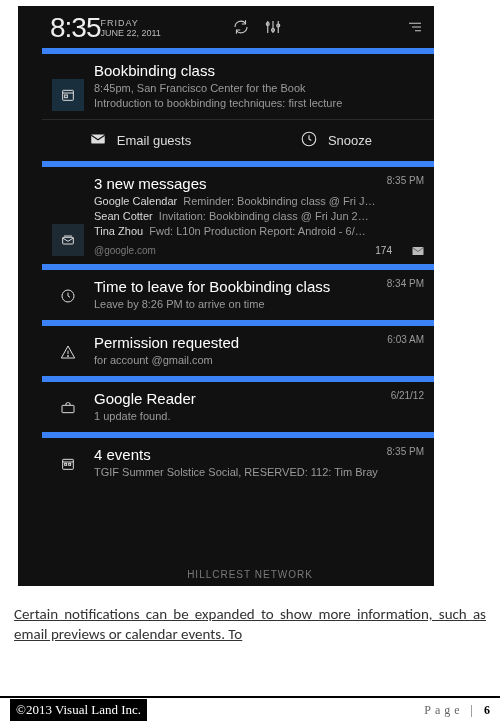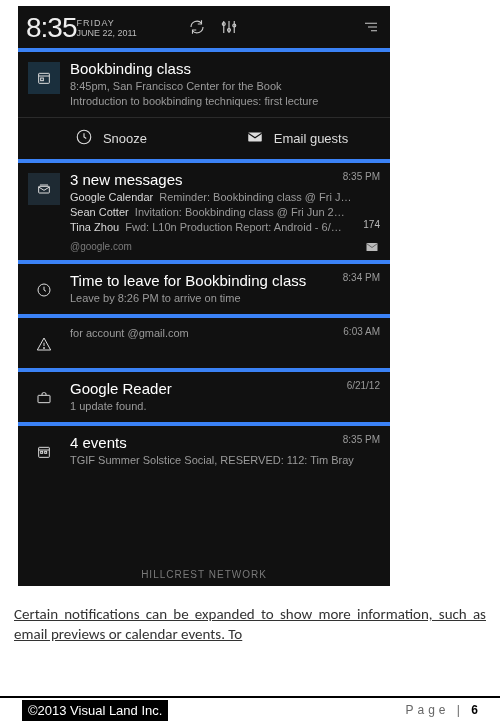"8:35" .screenshot { padding-left: none -> 24px; width: 372px -> 416px }
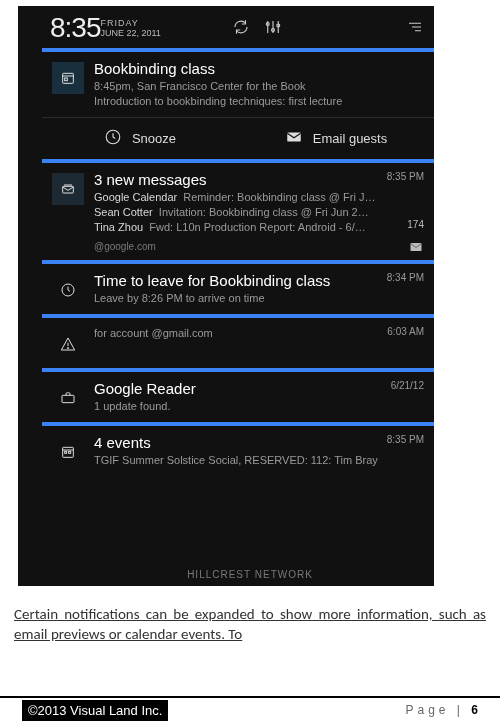"Bookbinding class" .notif { align-items: none -> flex-end; border-top: 4px solid #3b82f6 -> 6px solid #3b82f6 }
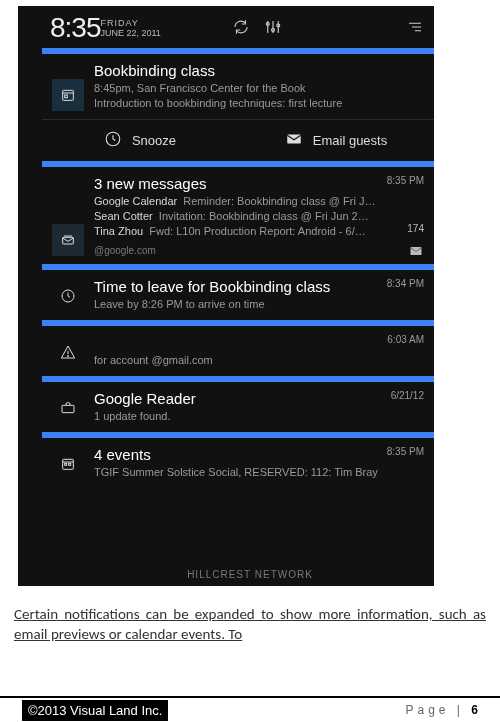"Snooze" div.actionbtn { order: before "Email guests" -> after "Email guests" }
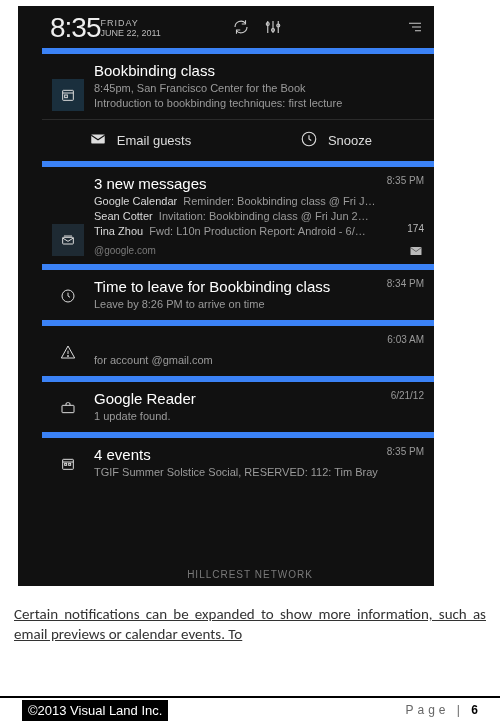"174" .notif .count { flex-direction: column -> none; gap: 12px -> 20px }
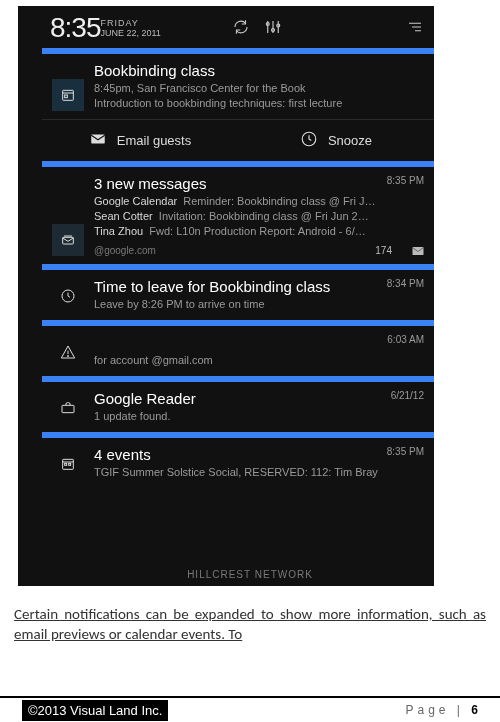"Permission requested" div.title { html: none -> <div>Permission requested</div> }
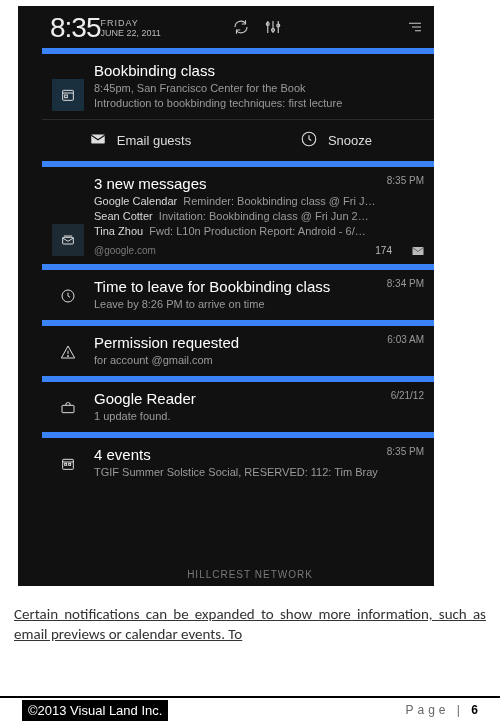"©2013 Visual Land Inc." .page-footer { font-family: Liberation Sans, sans-serif -> Liberation Serif, serif; padding: 0 22px -> 0 10px }
